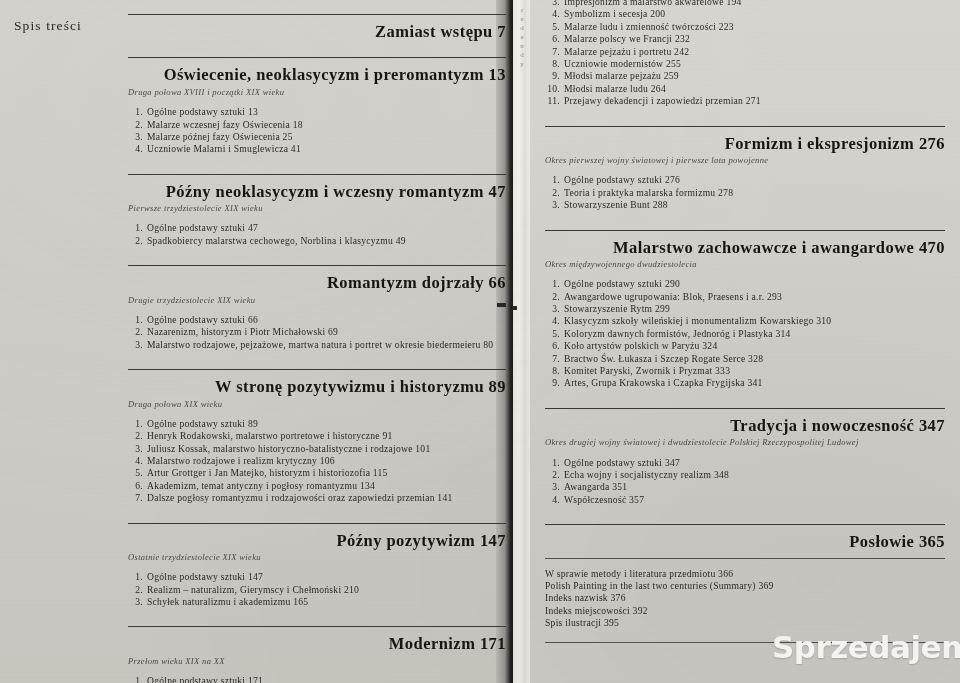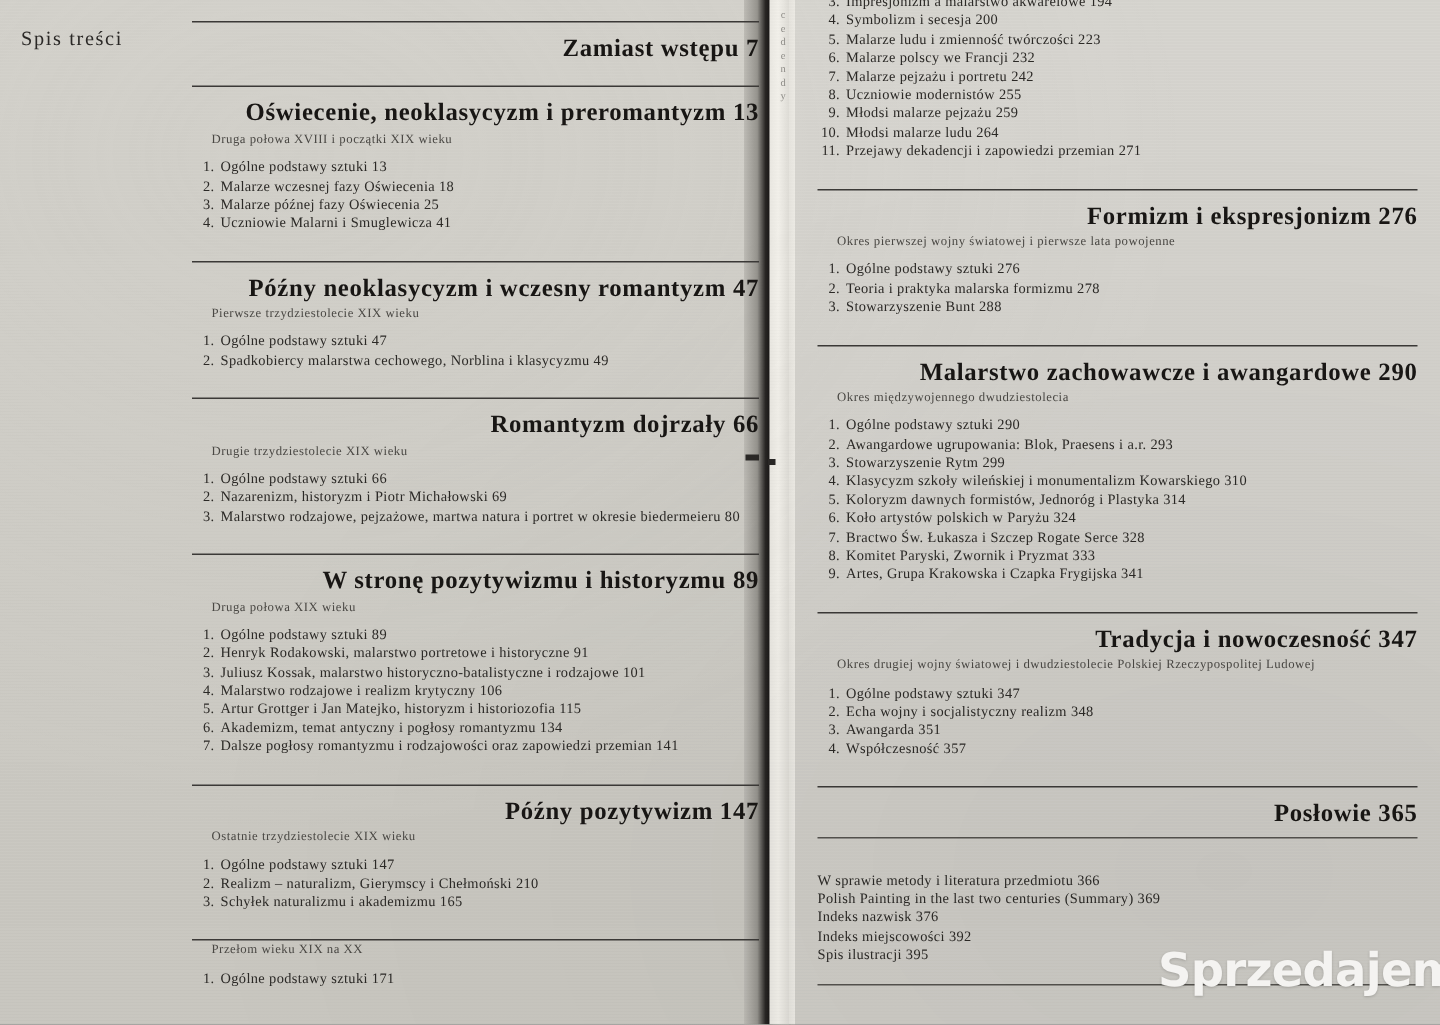"Druga połowa XVIII i początki" .sec-sub { font-style: none -> italic; margin: 0 0 9px 13px -> 0 0 9px 0 }
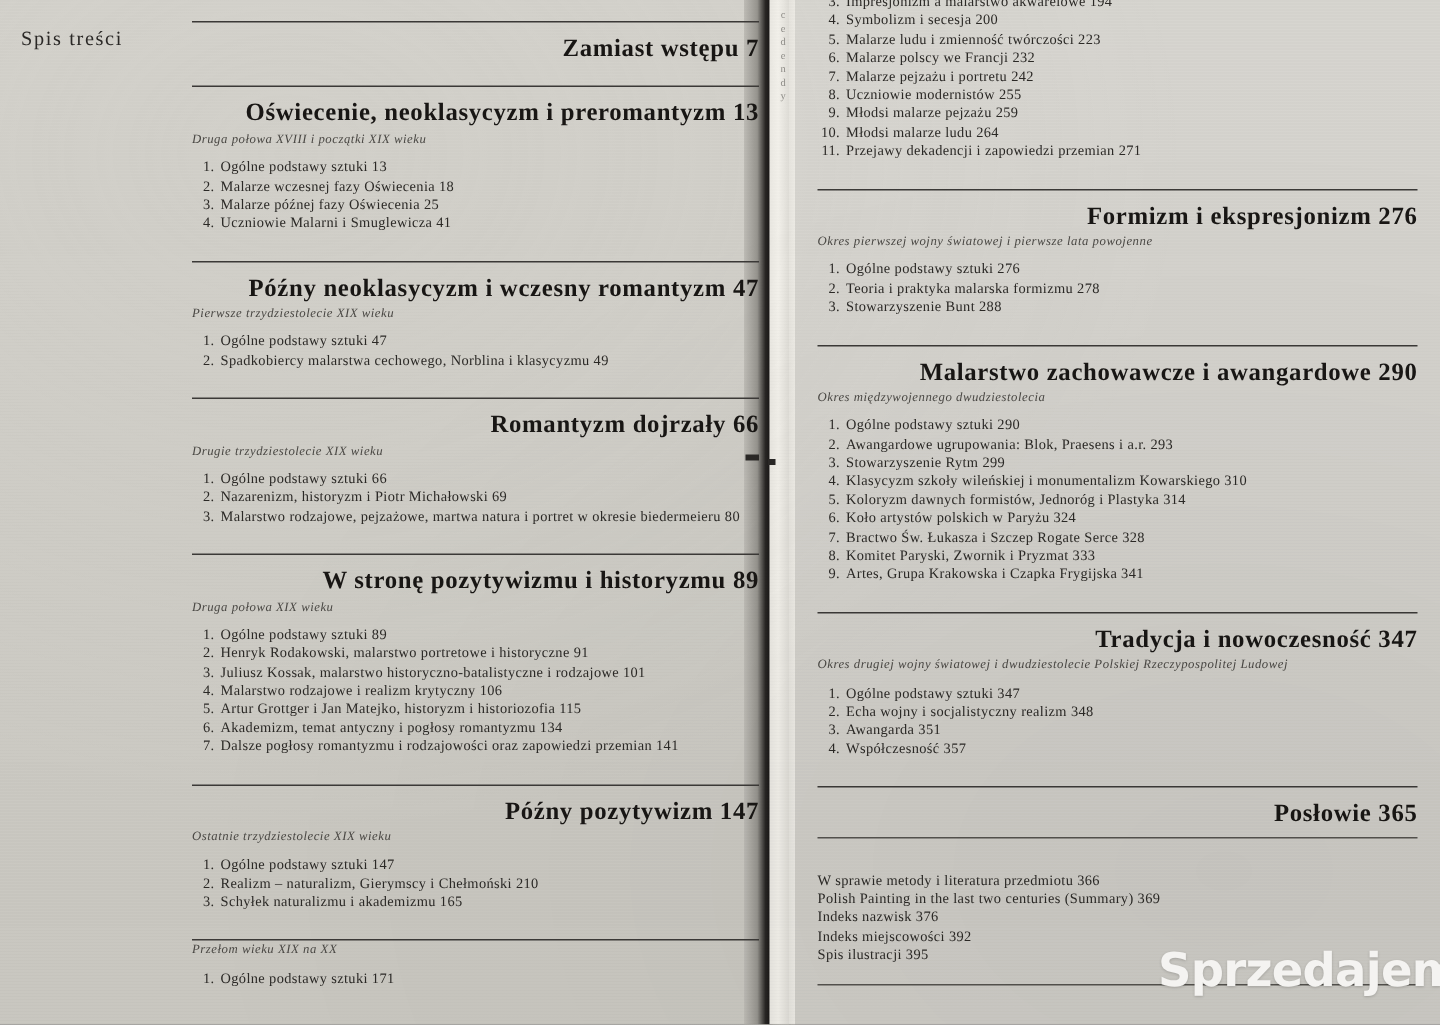"Malarstwo zachowawcze i awangardowe 290" div.sec-title { text: 290 -> 470 }
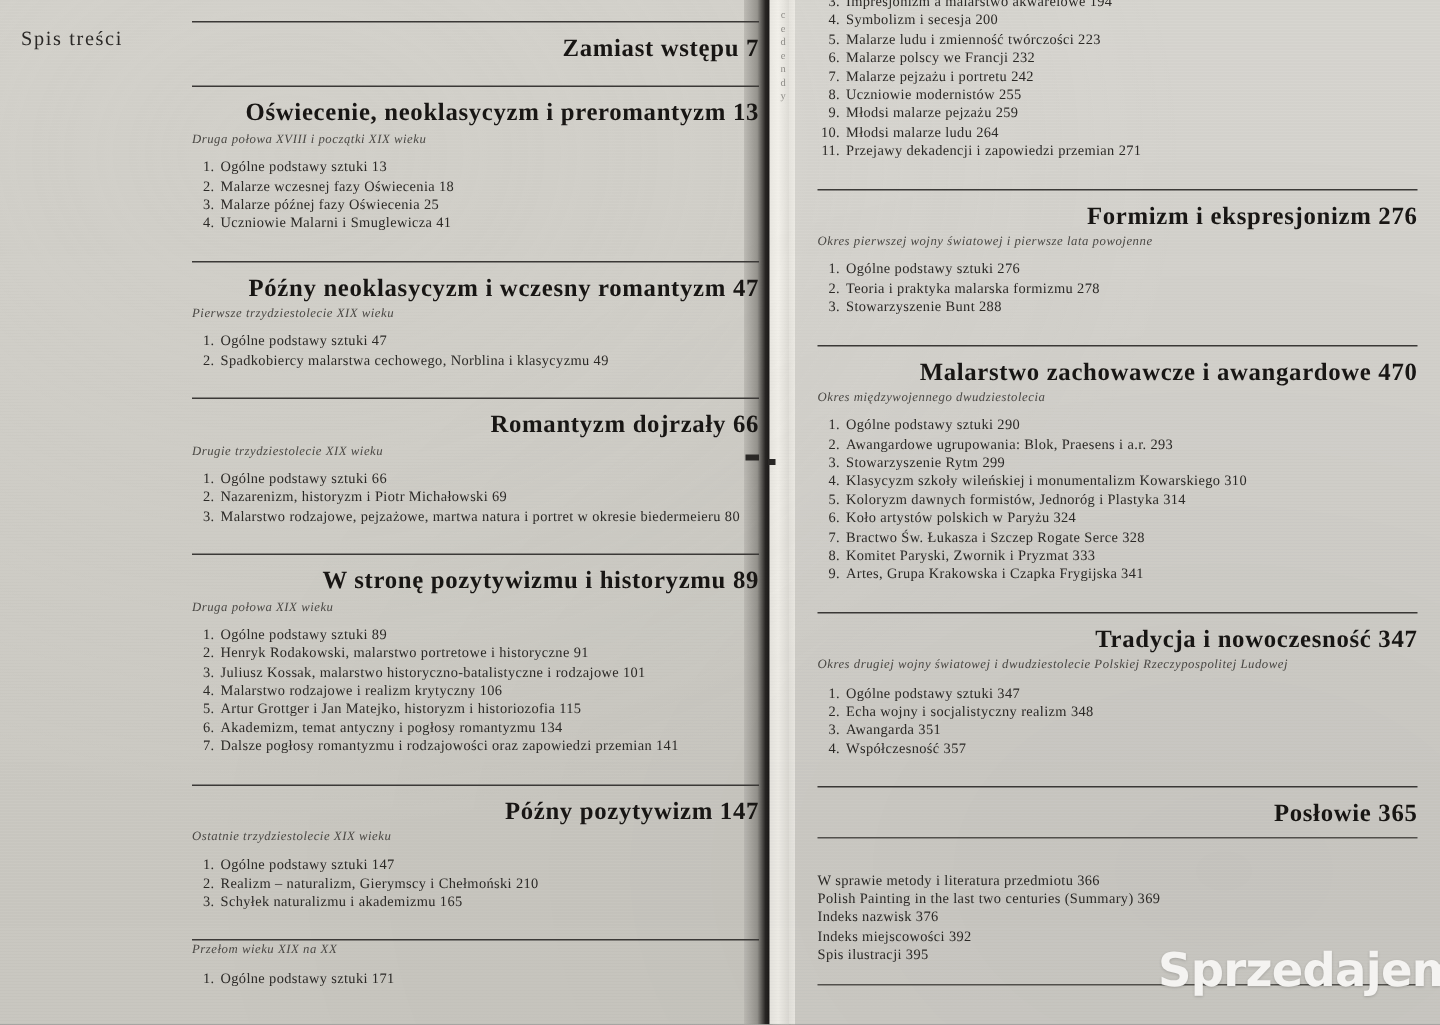"W sprawie metody i literatura" div { margin-top: 23px -> 9px }
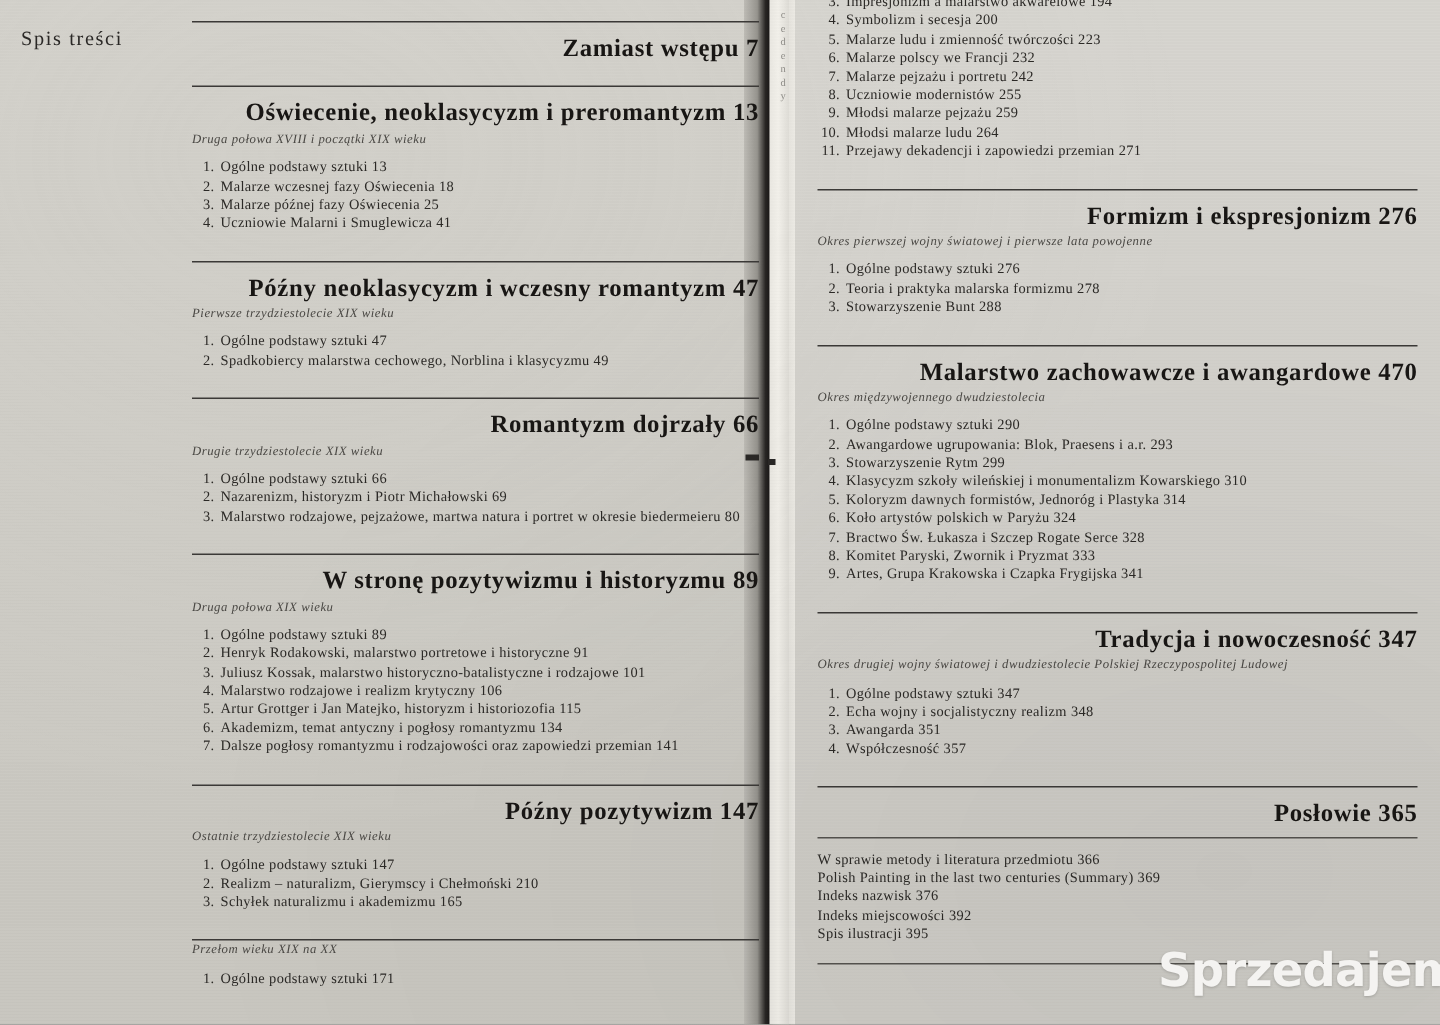"Modernizm 171" div.sec-title { html: none -> <div>Modernizm 171</div> }
